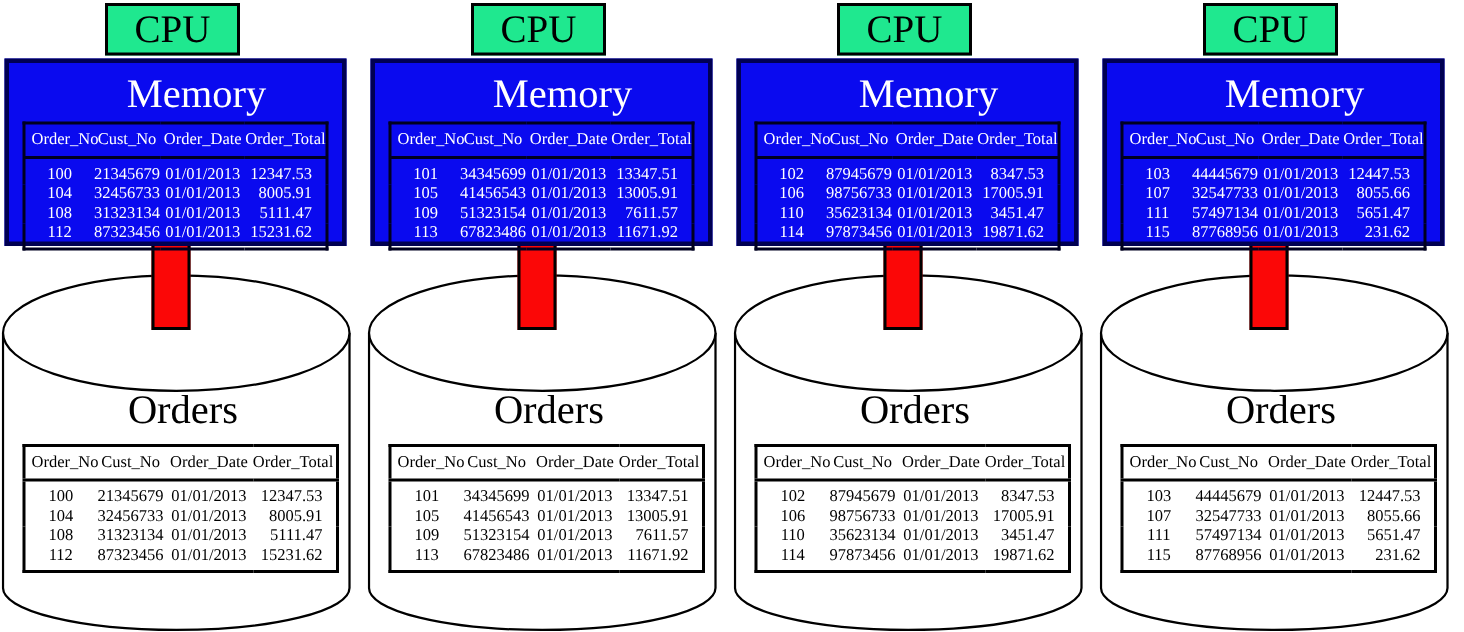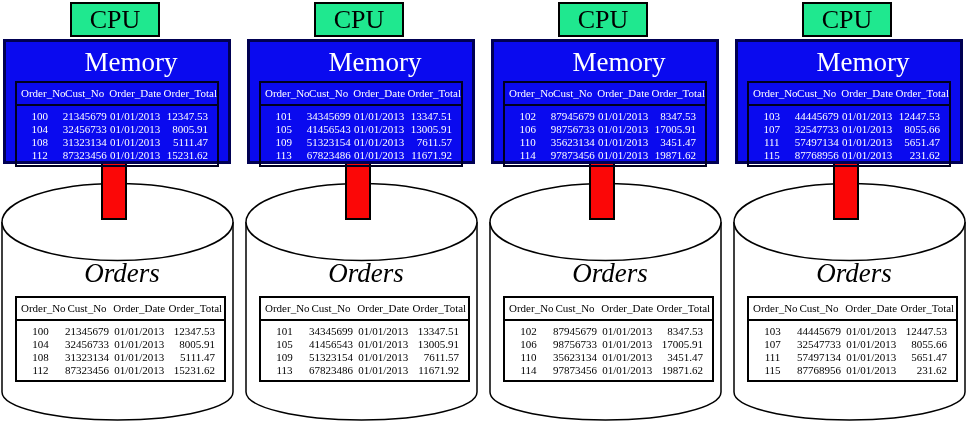"Orders" .orders-title { font-style: italic -> none }
